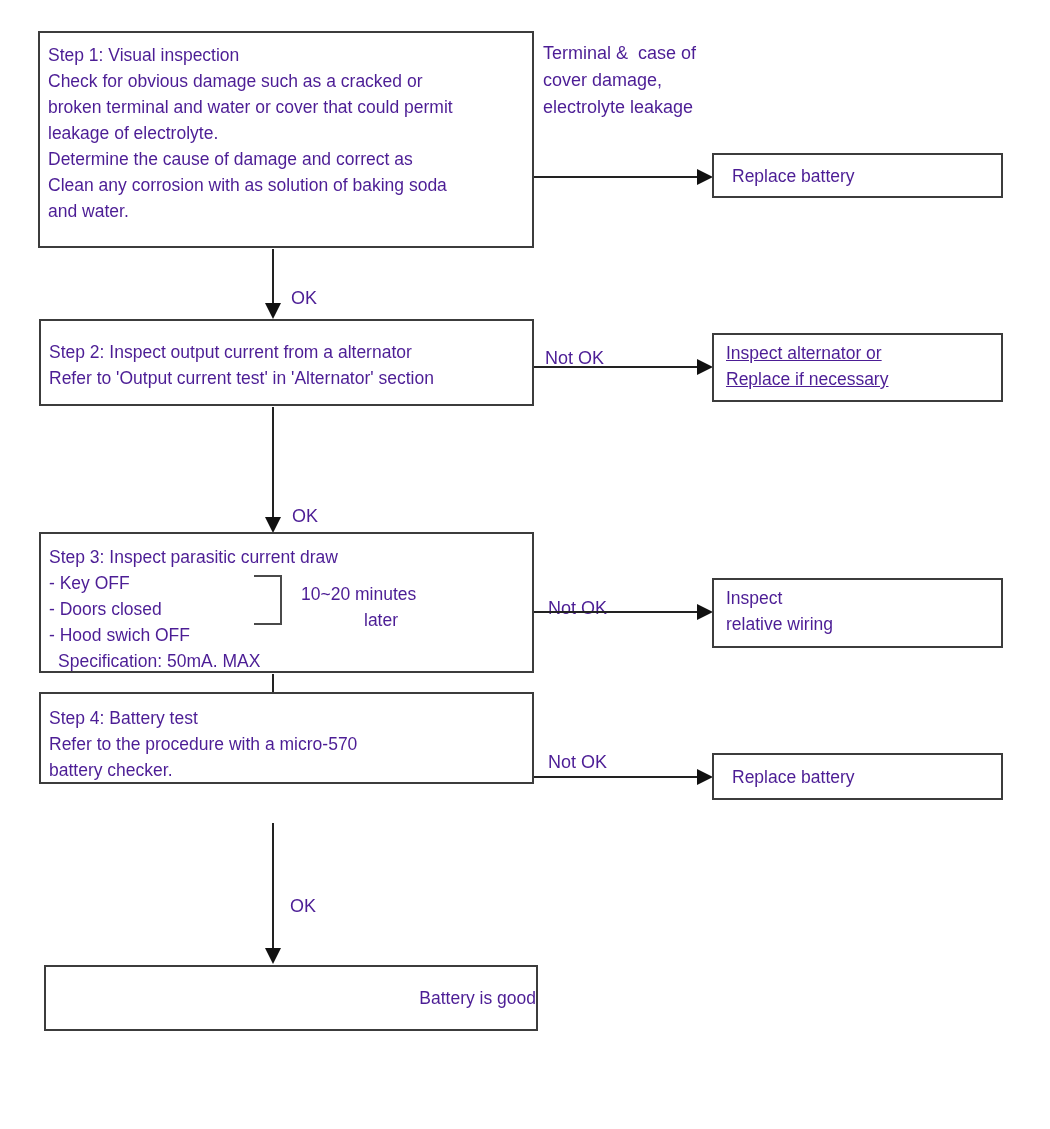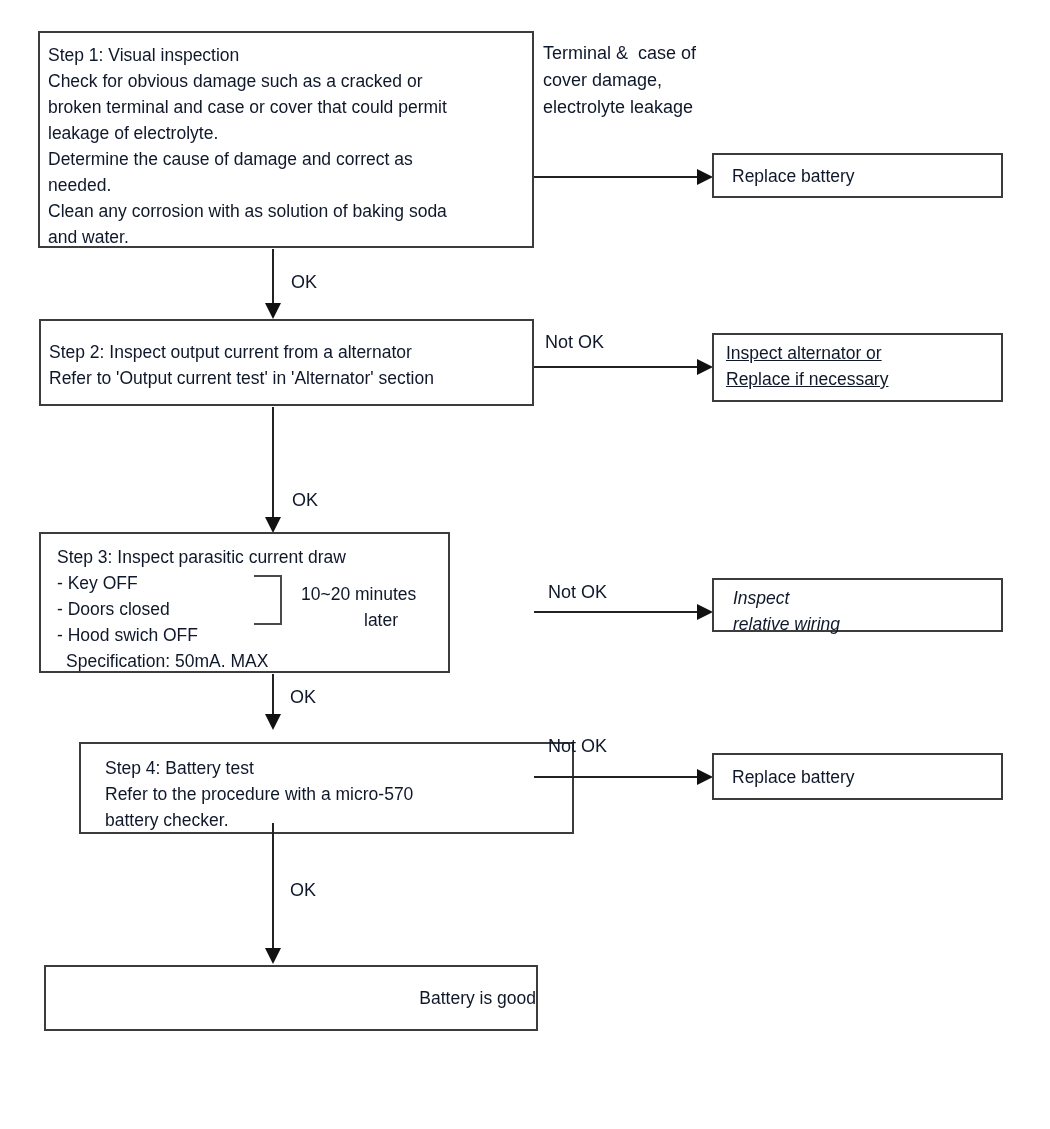"Step 1: Visual inspection" .canvas { color: #0f172a -> #4c1d95 }
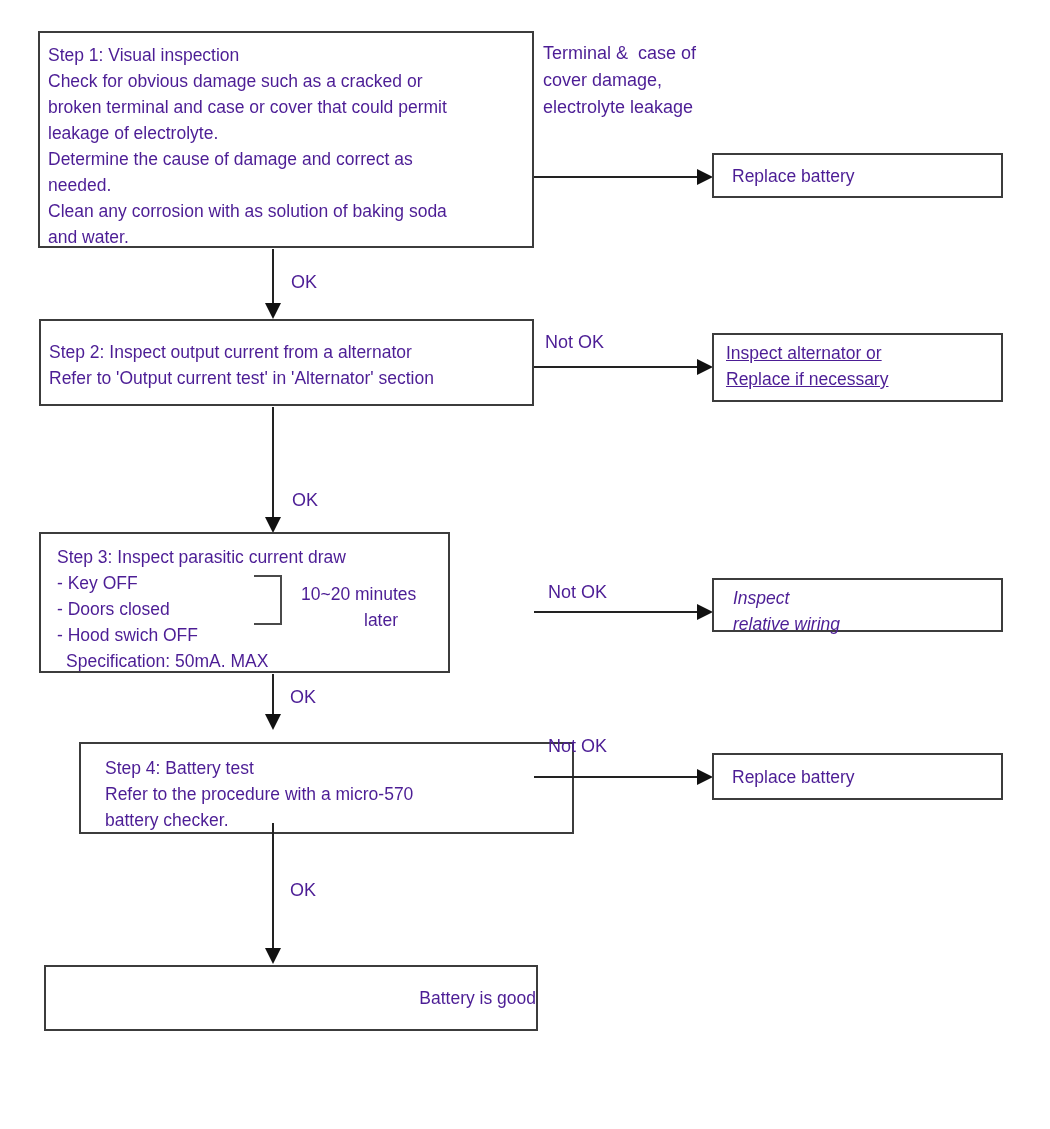"broken terminal and case or" div.ln { text: case -> water }
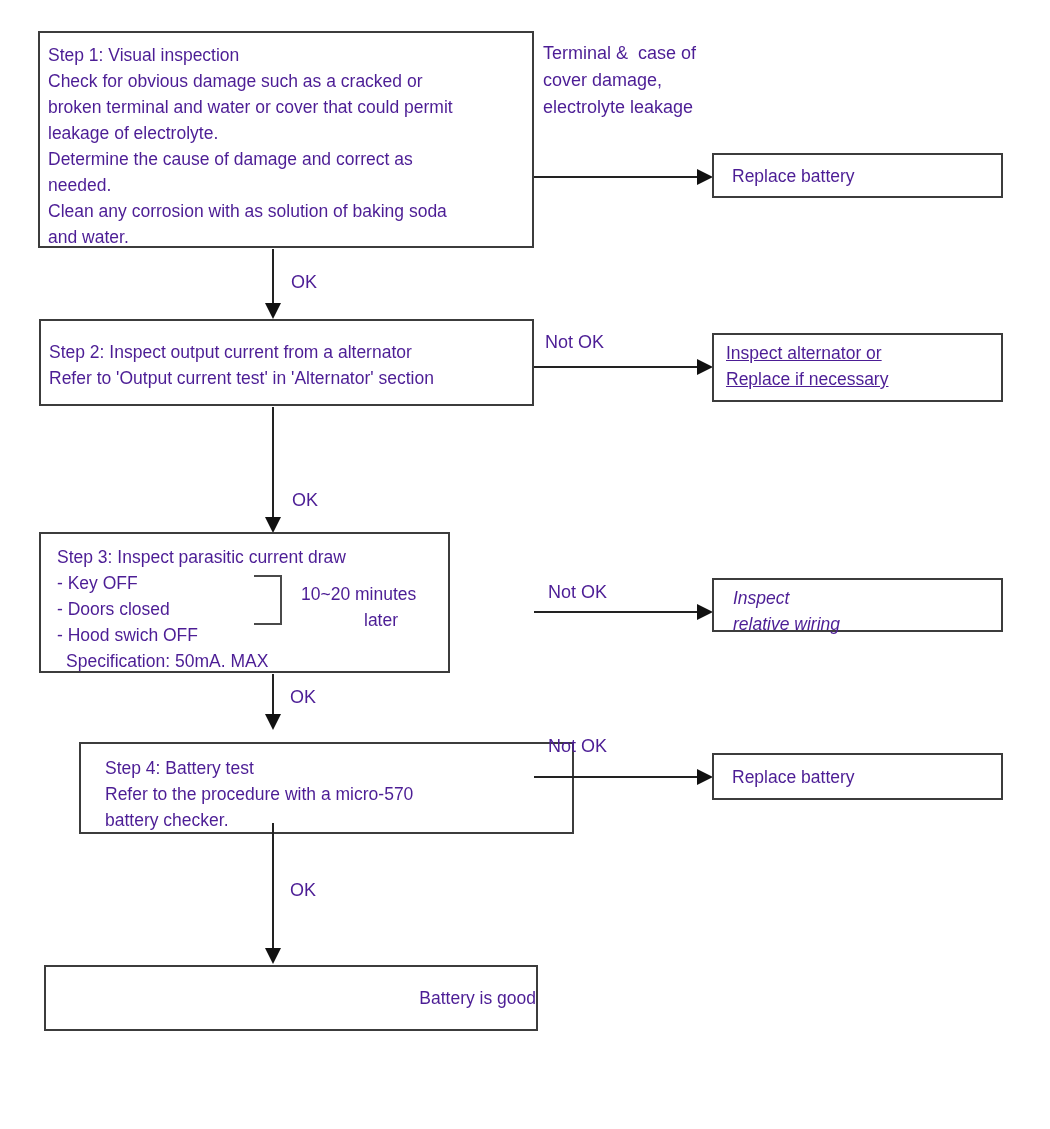"needed." div.ln { html: <div>needed.</div> -> none }
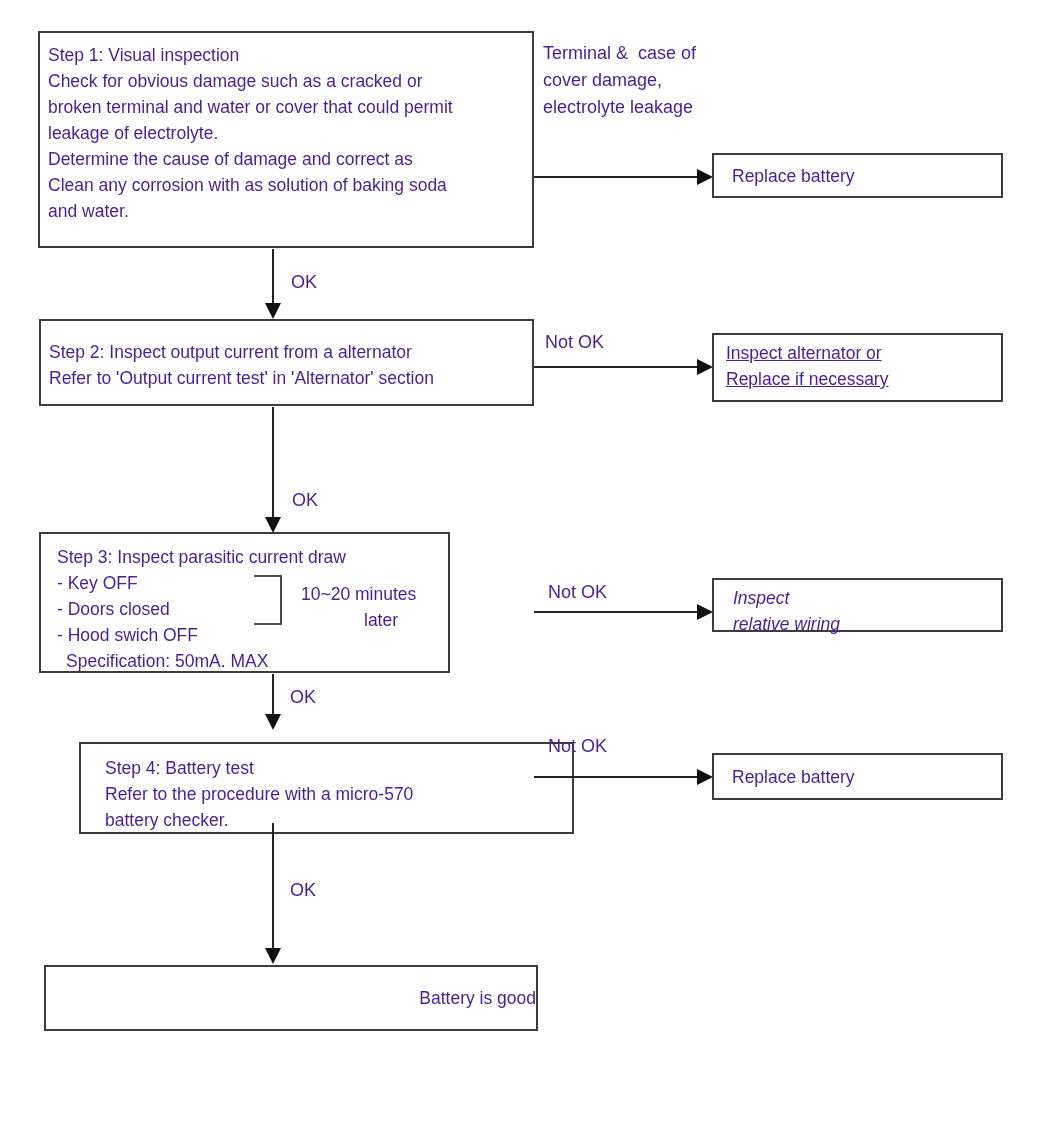"OK" .edge { margin-top: none -> 16px }
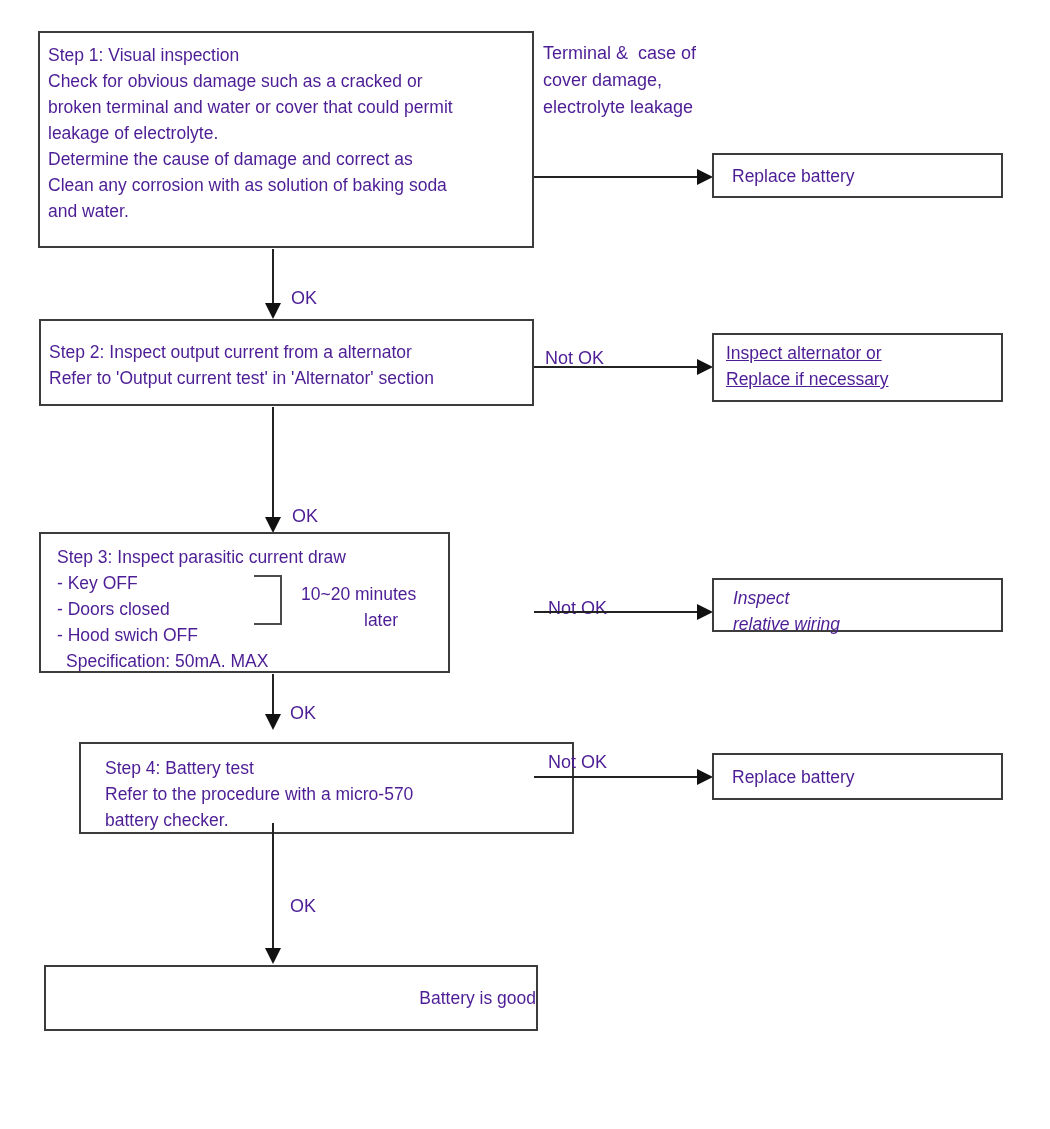"Step 3: Inspect parasitic current" #box-step3 { padding: 10px 6px 0 16px -> 10px 6px 0 8px; width: 411px -> 495px }
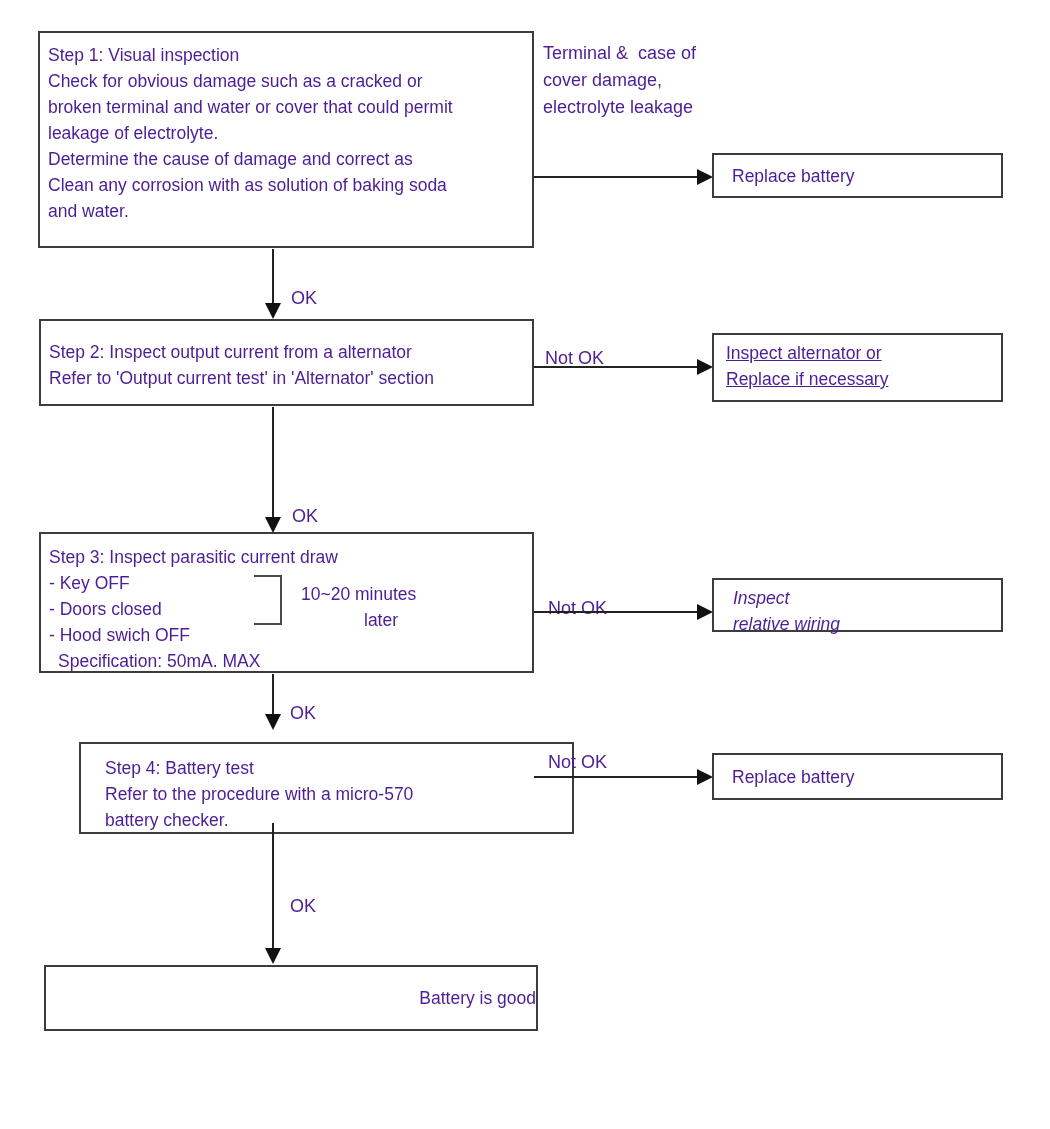"Inspect" #box-out3 { font-style: italic -> none; height: 54px -> 70px; padding: 5px 0 0 19px -> 5px 0 0 12px }
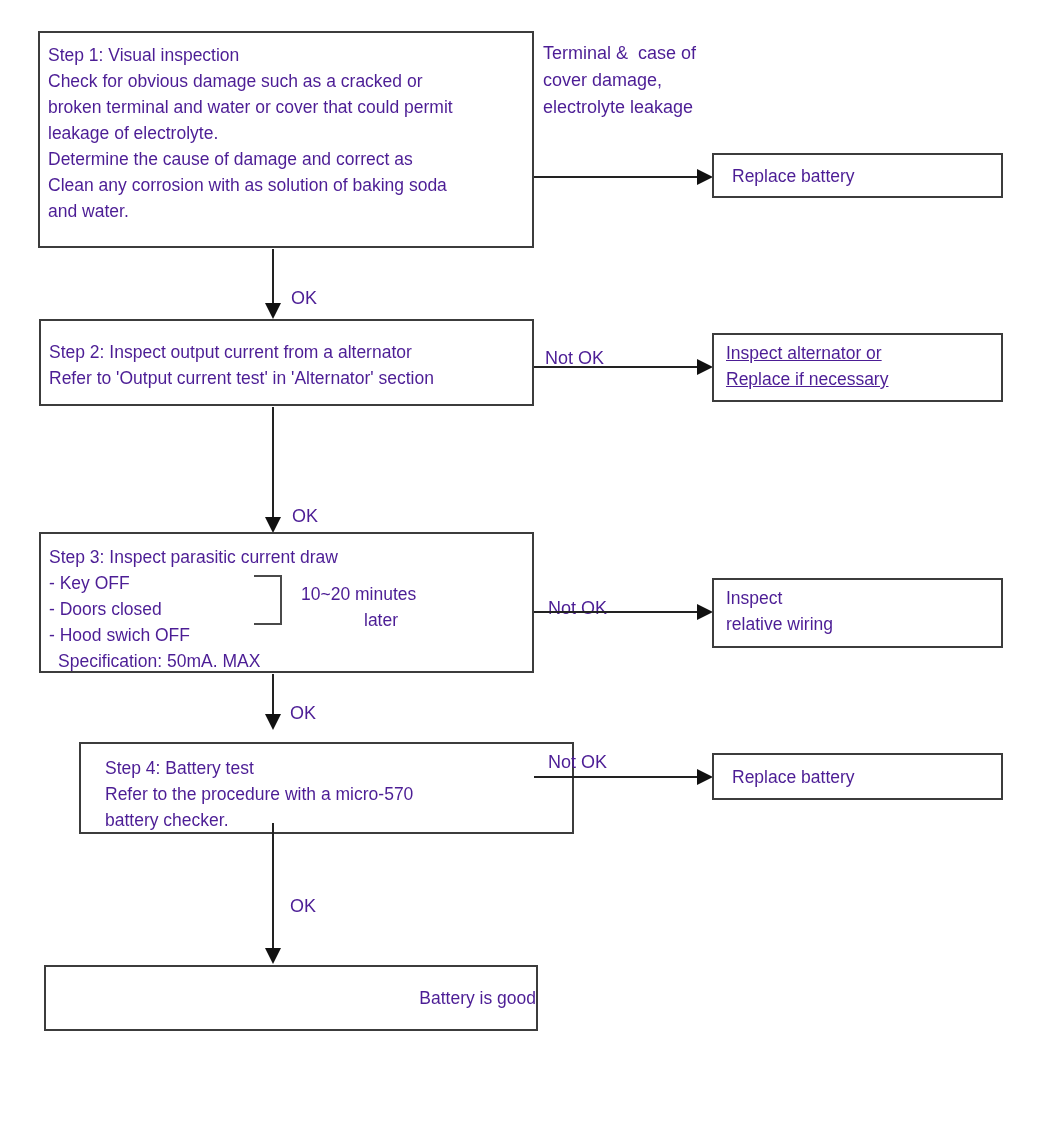"Step 4: Battery test" #box-step4 { margin-left: 40px -> none; padding: 11px 6px 0 24px -> 11px 6px 0 8px; top: 742px -> 692px }
